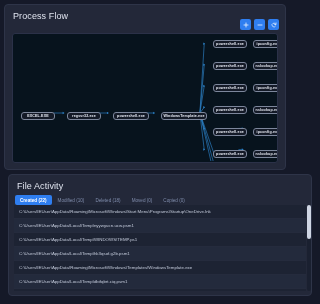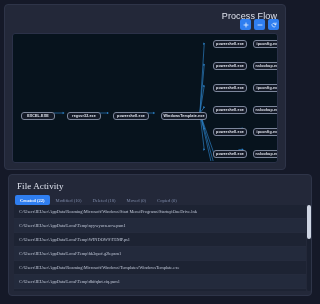"Process Flow" #process-flow-panel { text-align: right -> none }
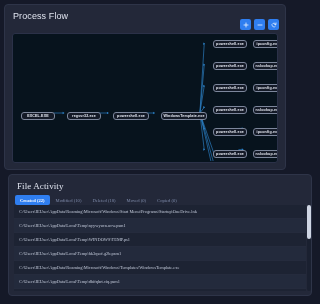"File Activity" #file-activity-panel { font-family: Liberation Serif, serif -> none }
